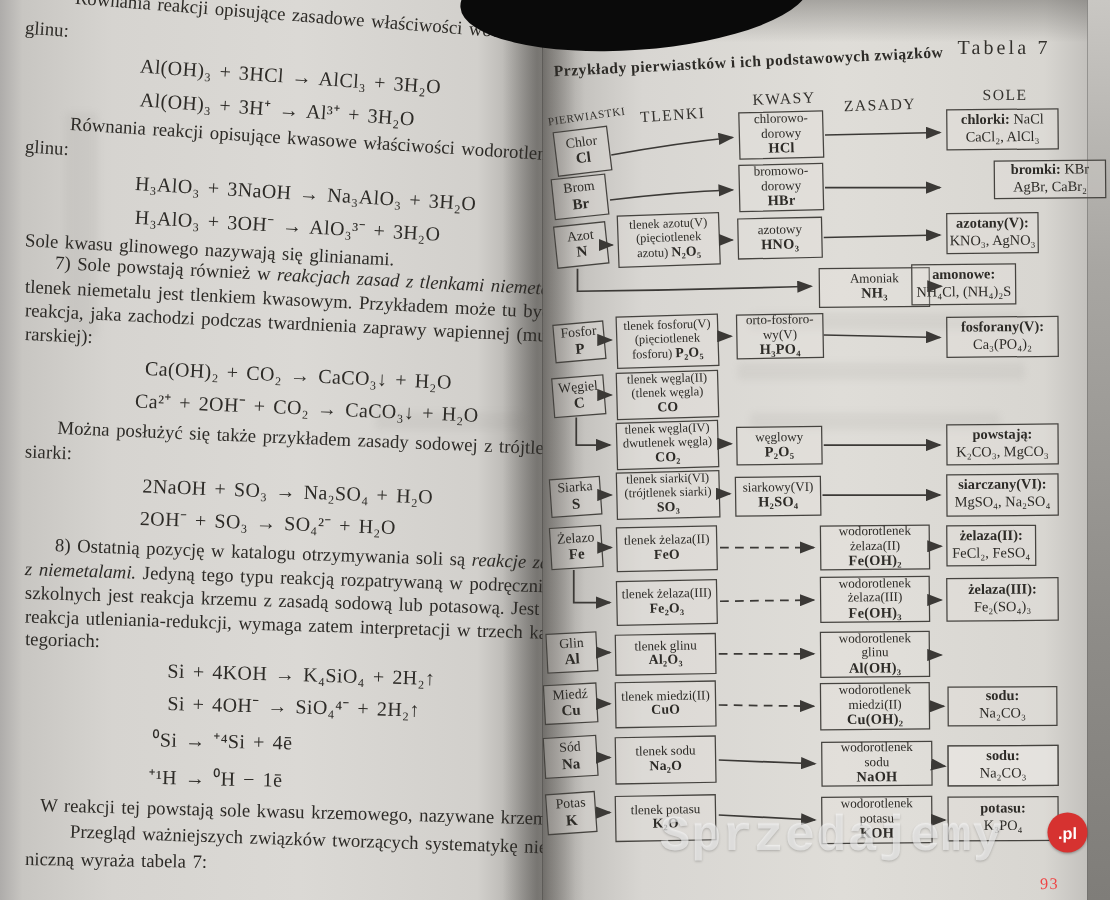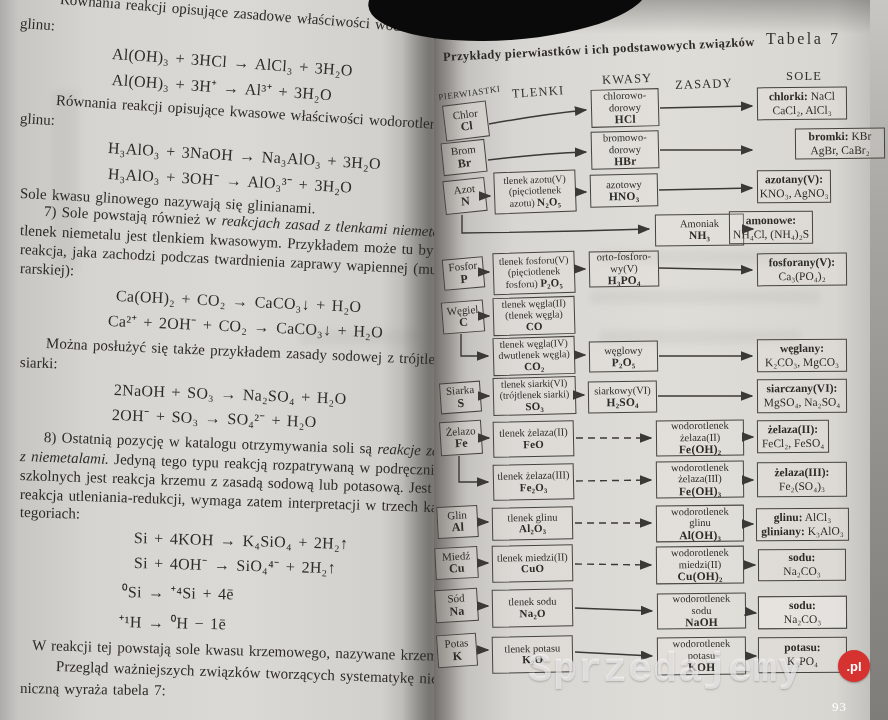"węglany:" b { text: węglany -> powstają }
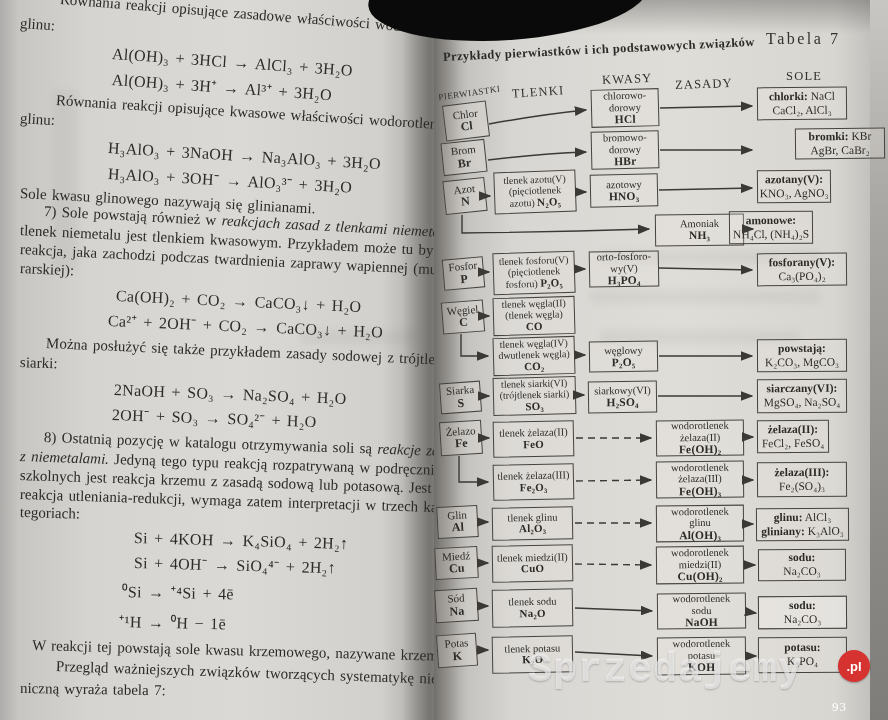"glinu: AlCl₃" div.box { html: <div> <div><b>glinu:</b><span> AlCl₃</span></div> <div><b>gliniany:</b><span> K₃AlO₃</span></div> </div> -> none }
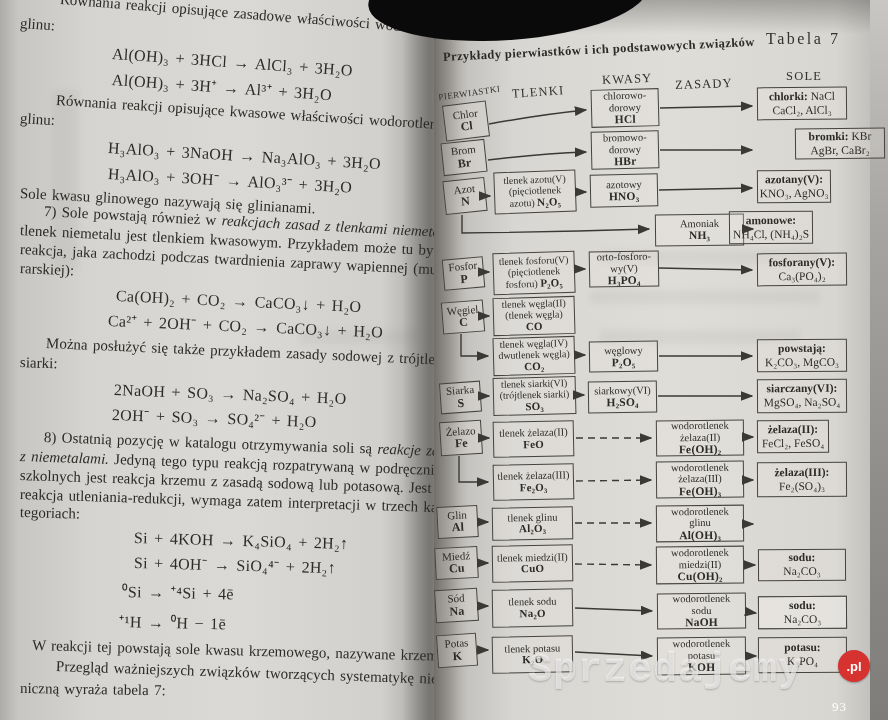"93" .pageno { color: #ffffff -> #ef4444 }
